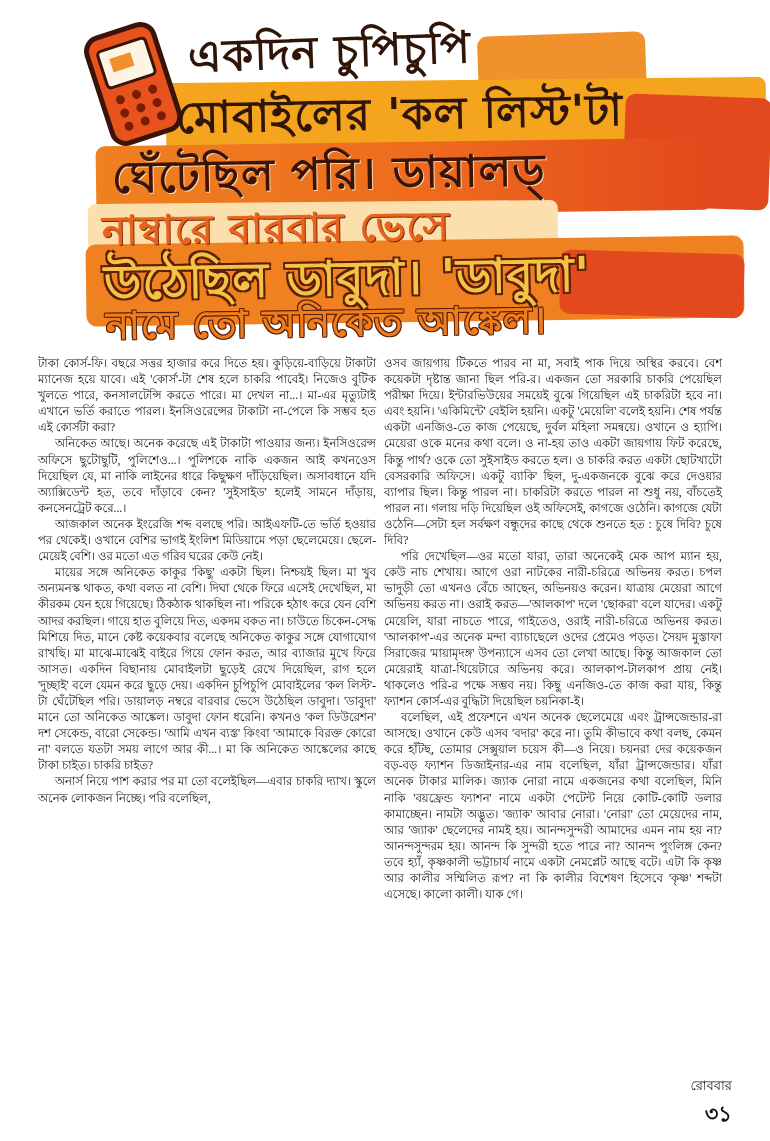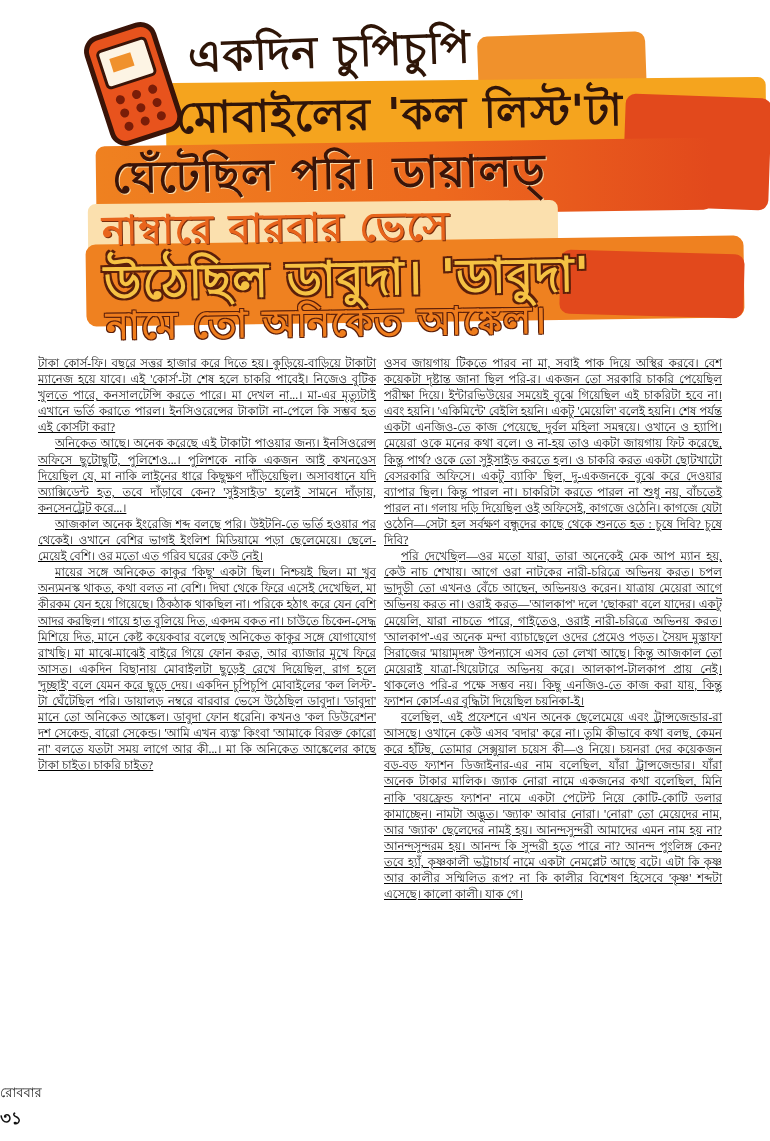"টাকা কোর্স-ফি। বছরে সত্তর হাজার" .columns { text-decoration: underline -> none }
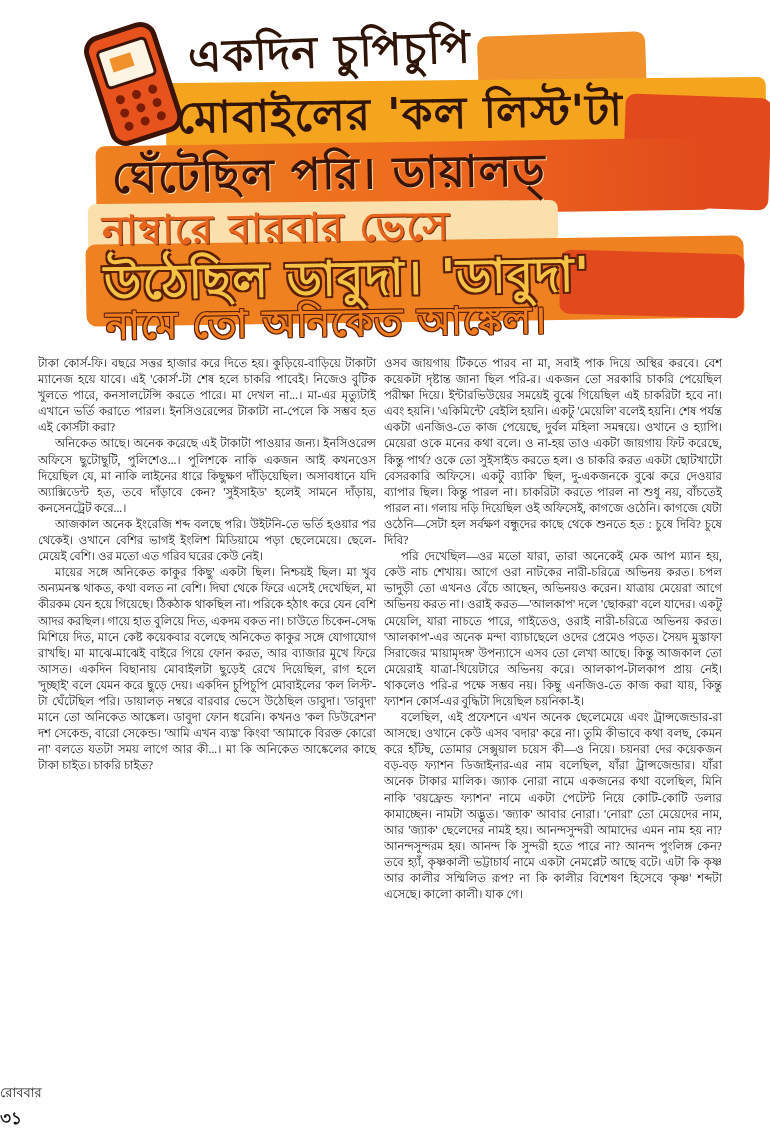"আজকাল অনেক ইংরেজি শব্দ বলছে" p.indent { text: উইটনি-তে -> আইএফটি-তে }
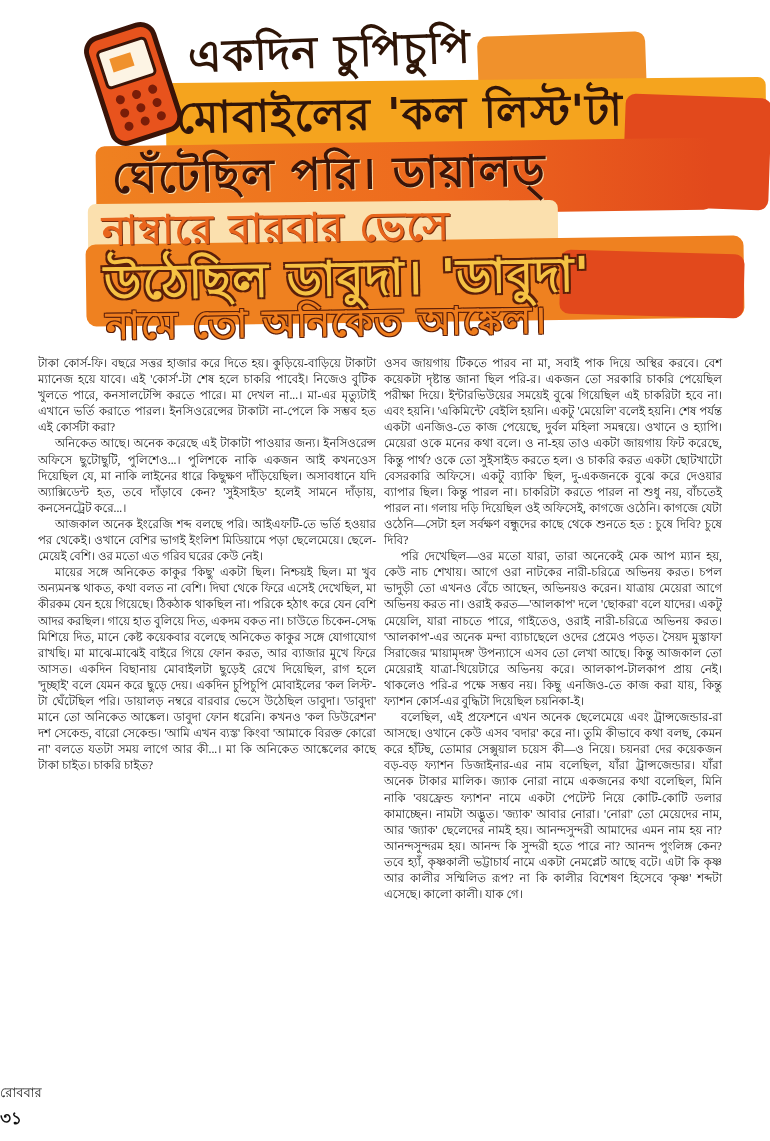"অনার্স নিয়ে পাশ করার পর" p.indent { html: none -> <p>অনার্স নিয়ে পাশ করার পর মা তো বলেইছিল—এবার চাকরি দ্যাখ। স্কুলে অনেক লোকজন নিচ্ছে। পরি বলেছিল,</p> }
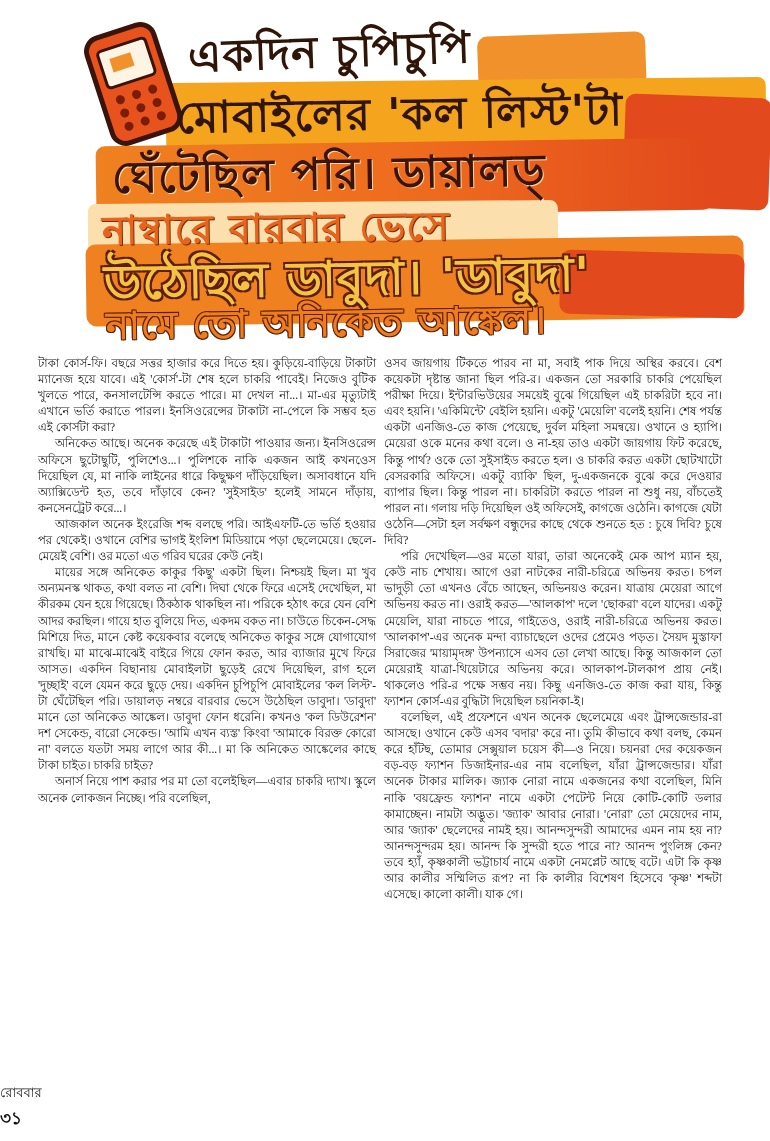"রোববার" .footer { text-align: left -> right }
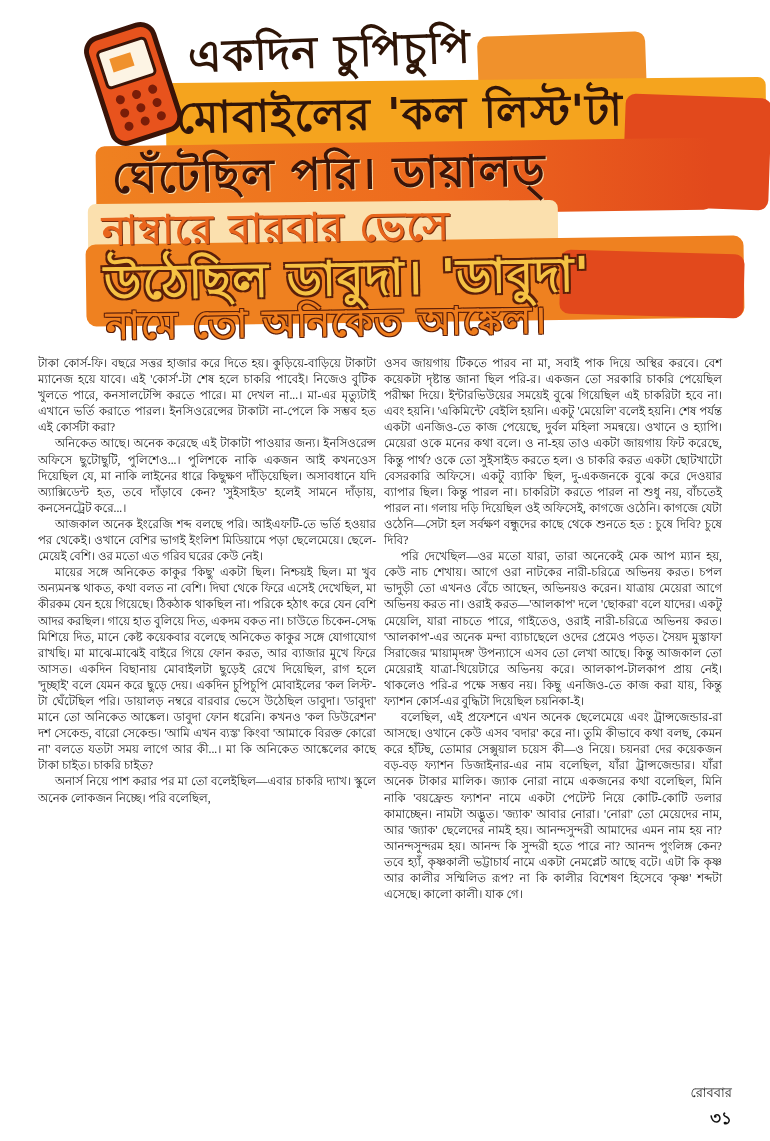"৩১" .footer .pageno { font-size: 17px -> 21px }
